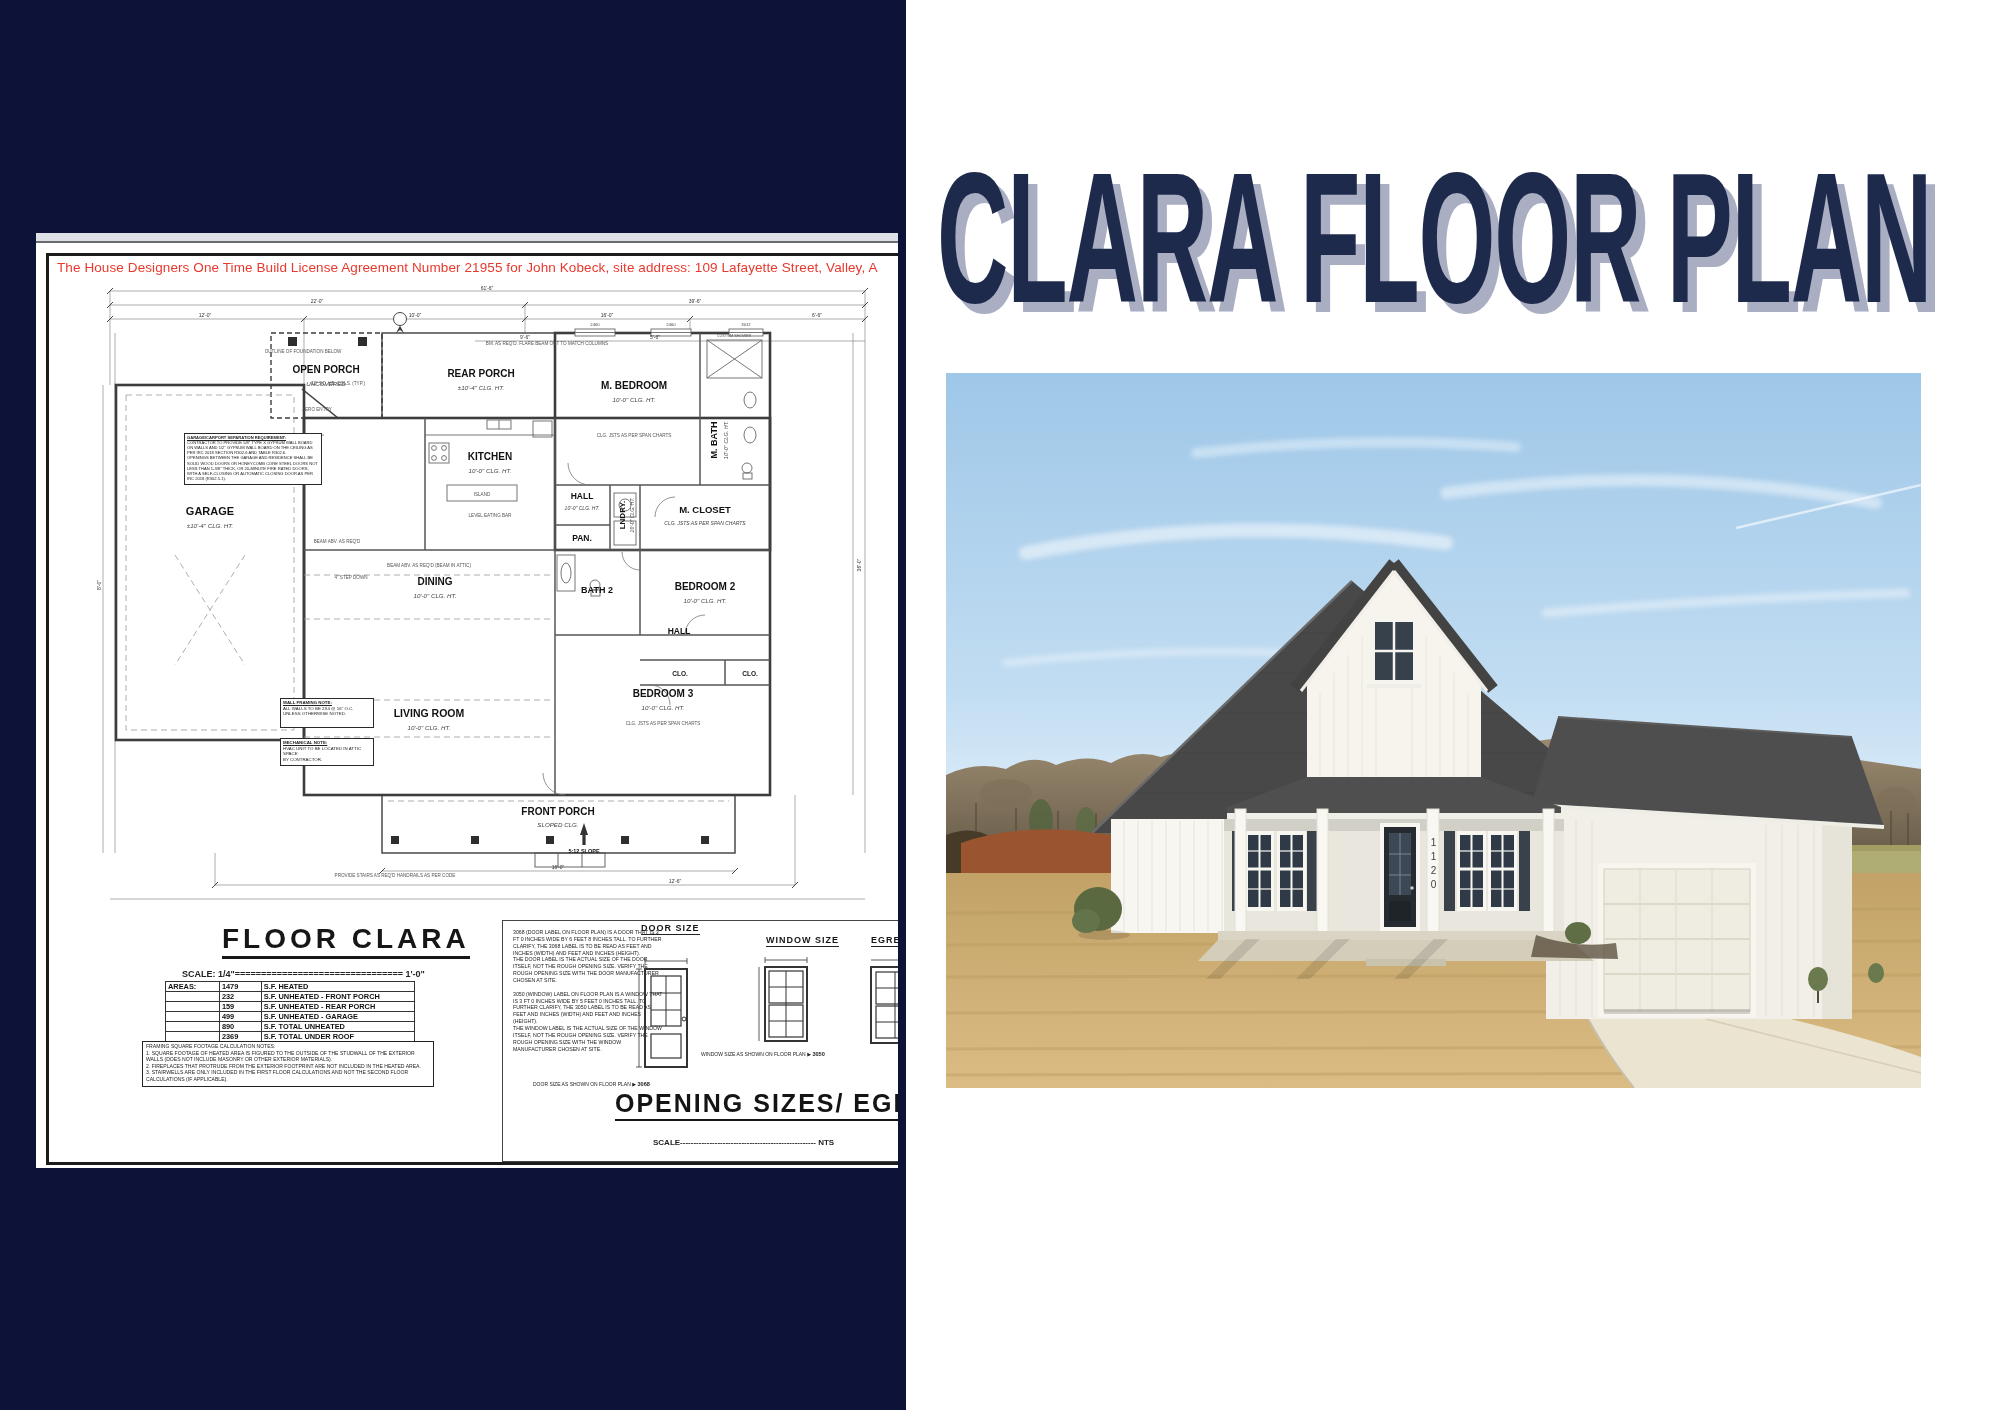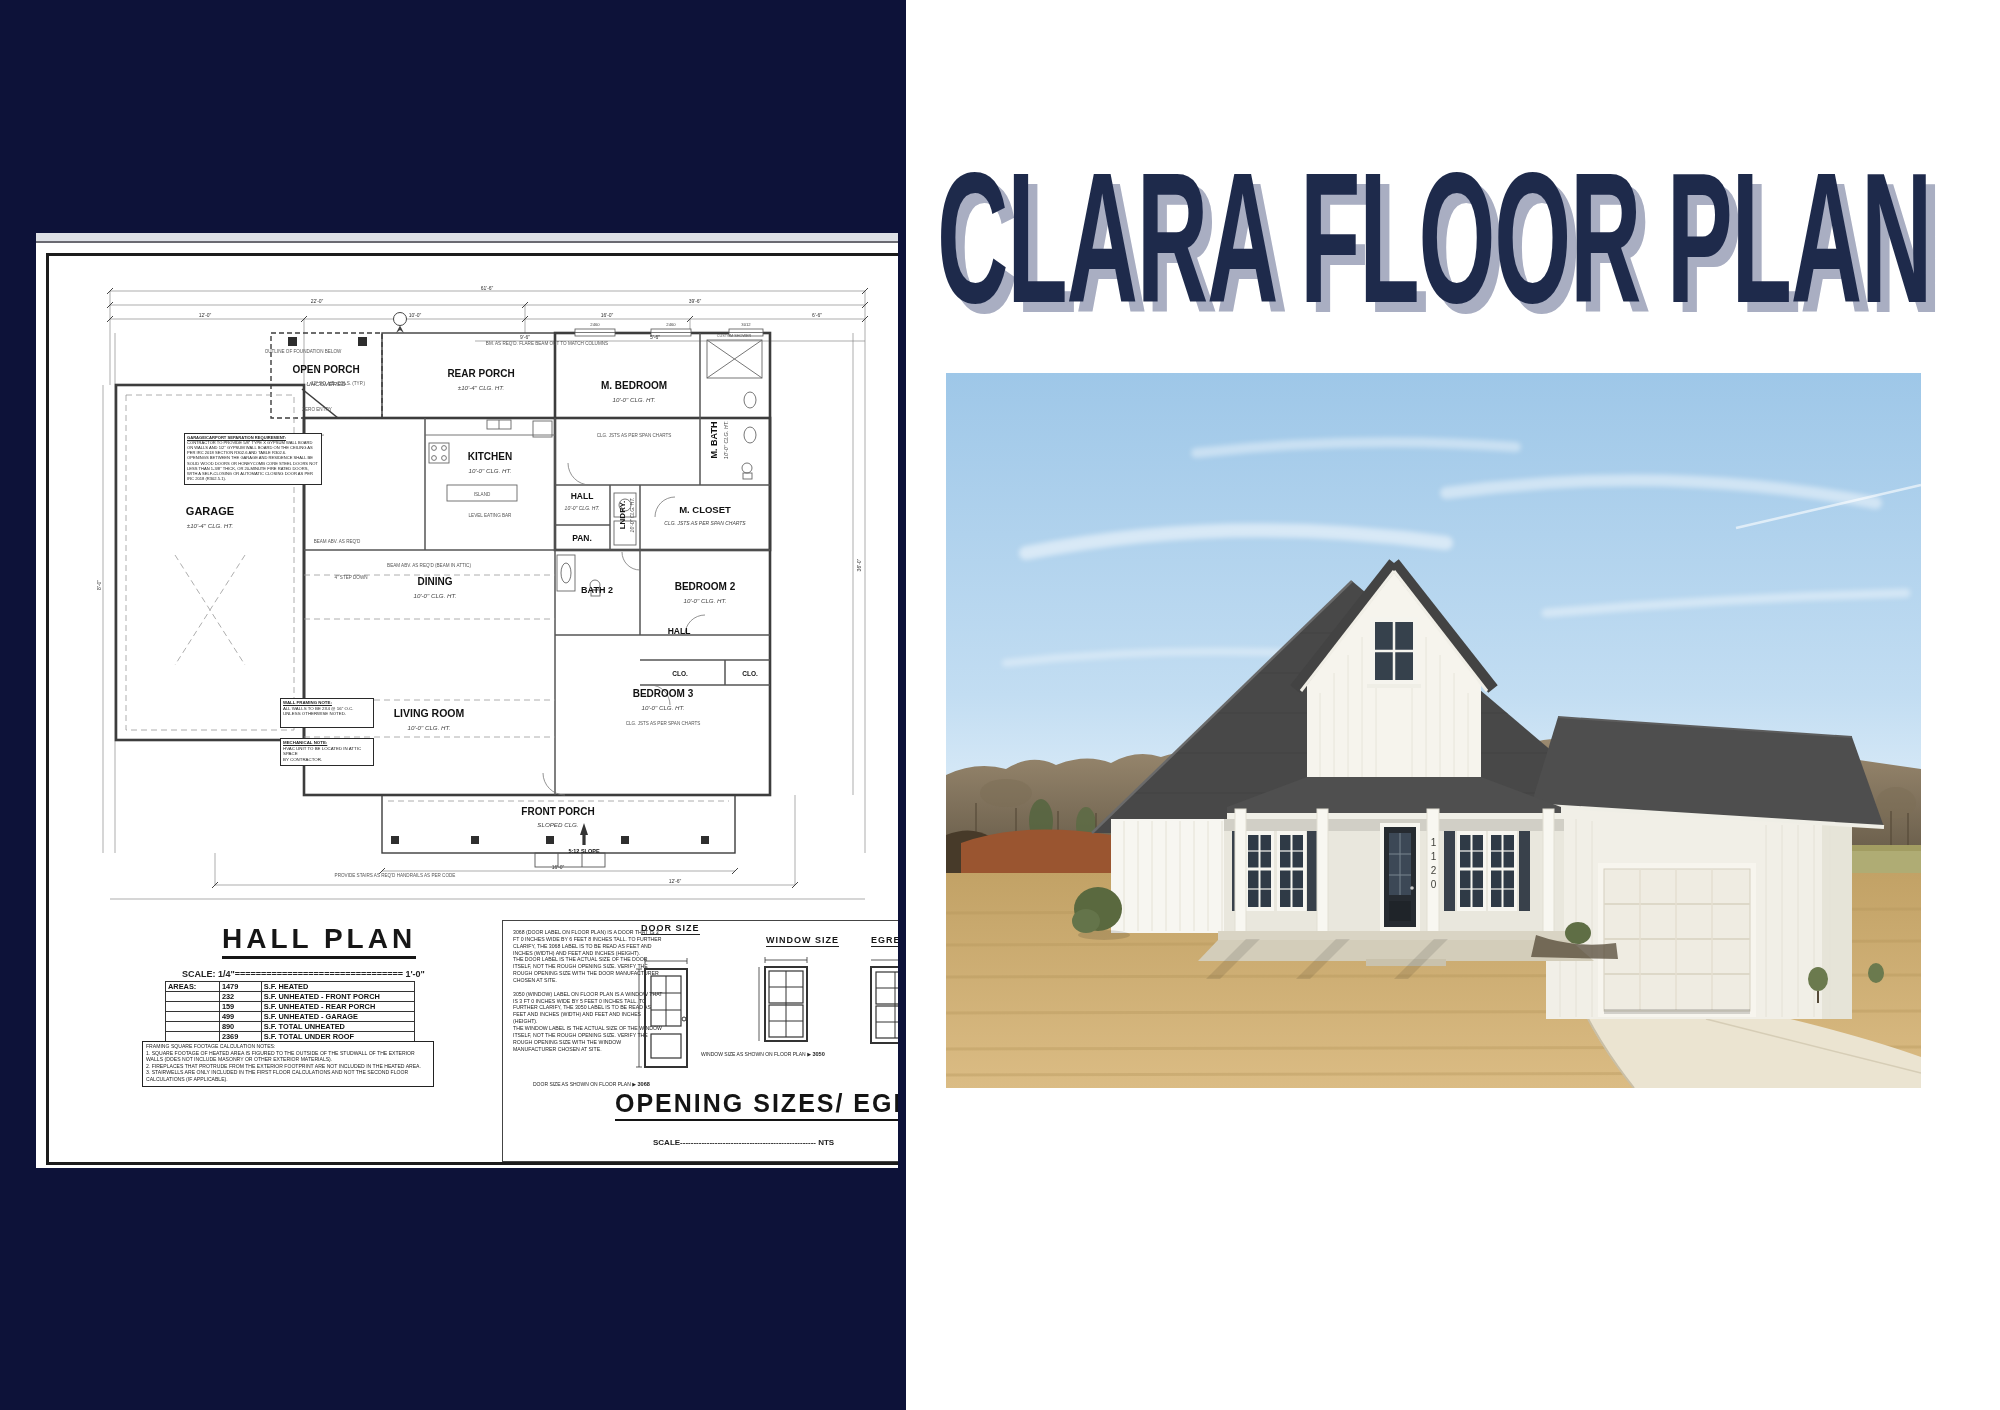"The House Designers One Time" div.license { html: none -> <div>The House Designers One Time Build License Agreement Number 21955 for John Kobeck, site address: 109 Lafayette Street, Valley, A</div> }
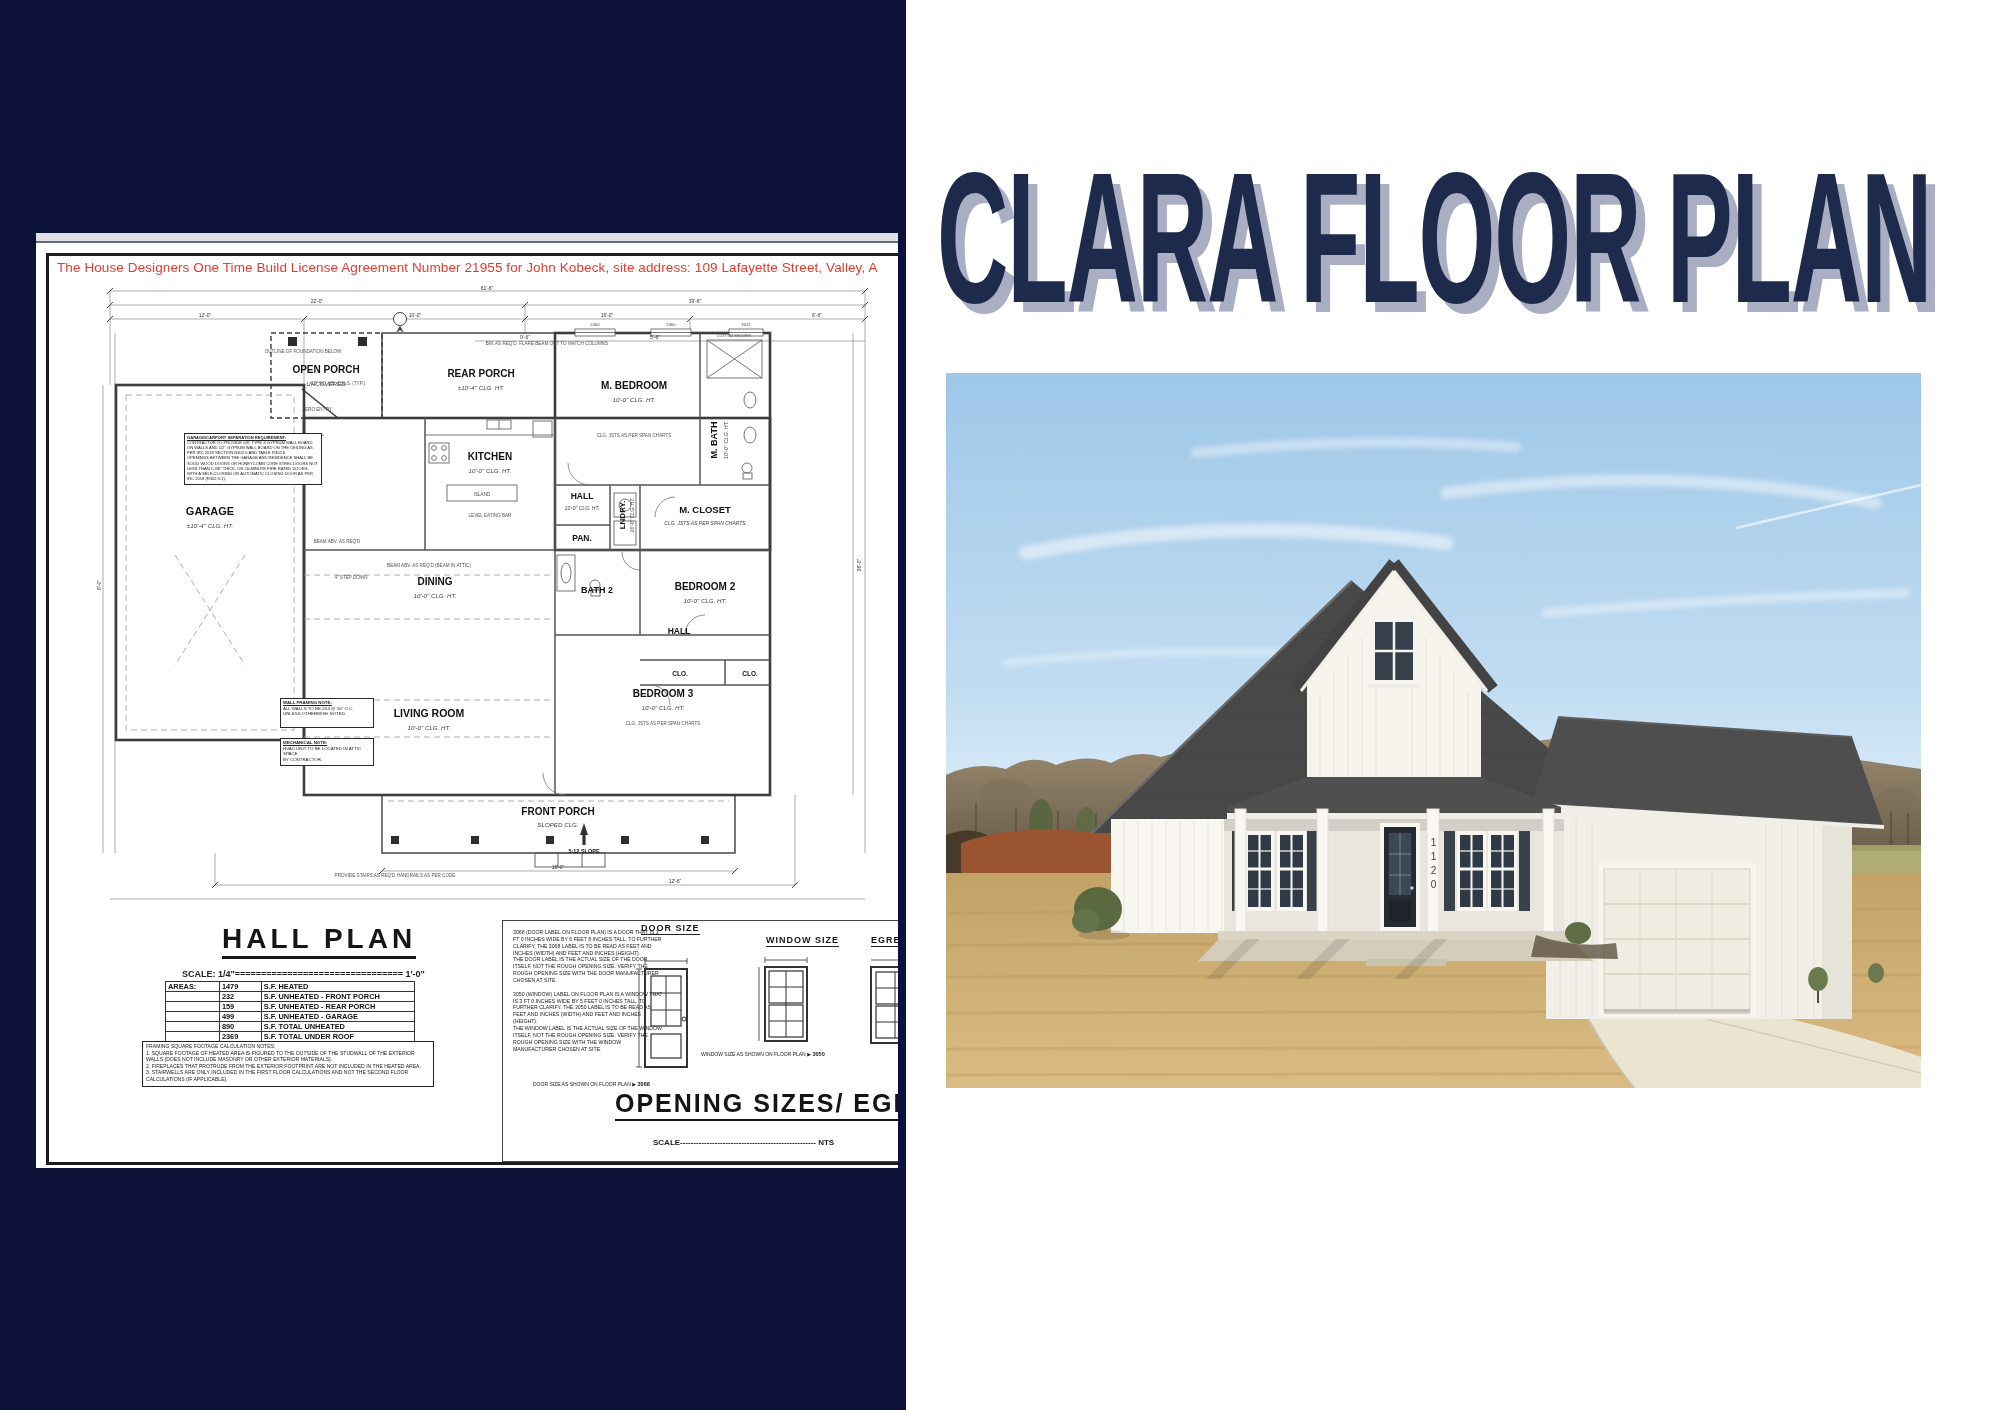"HALL PLAN" div.fp-title { text: HALL PLAN -> FLOOR CLARA }
